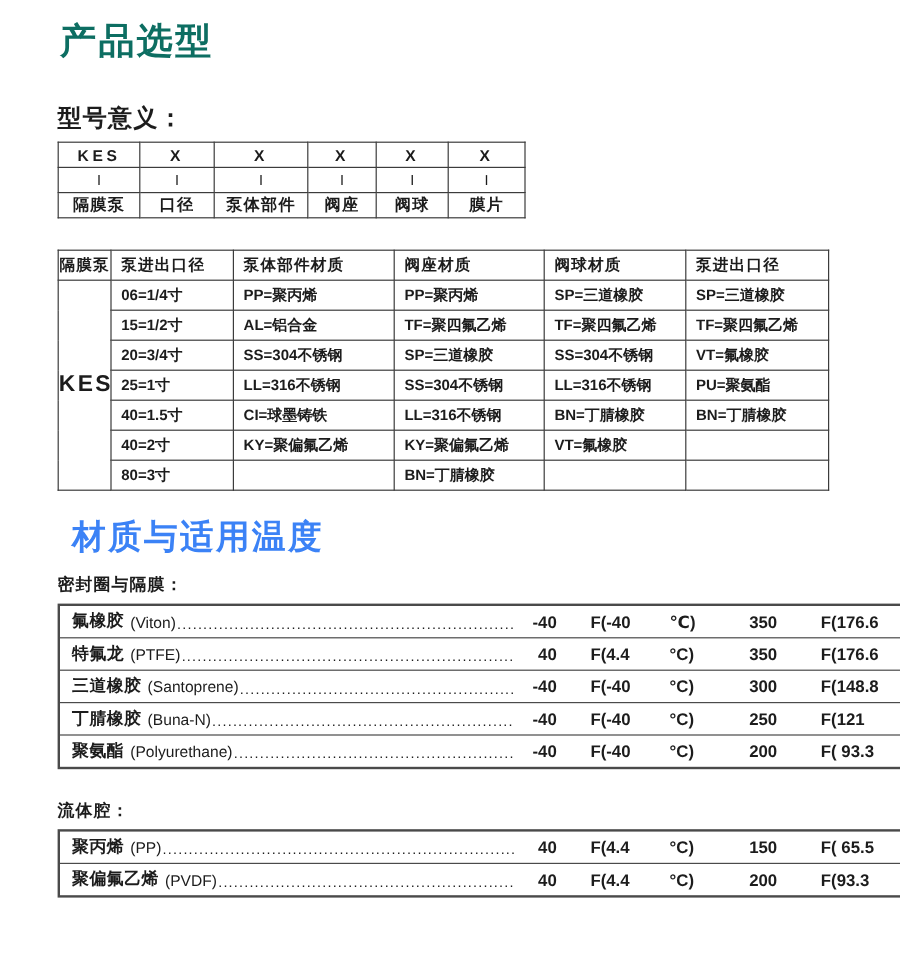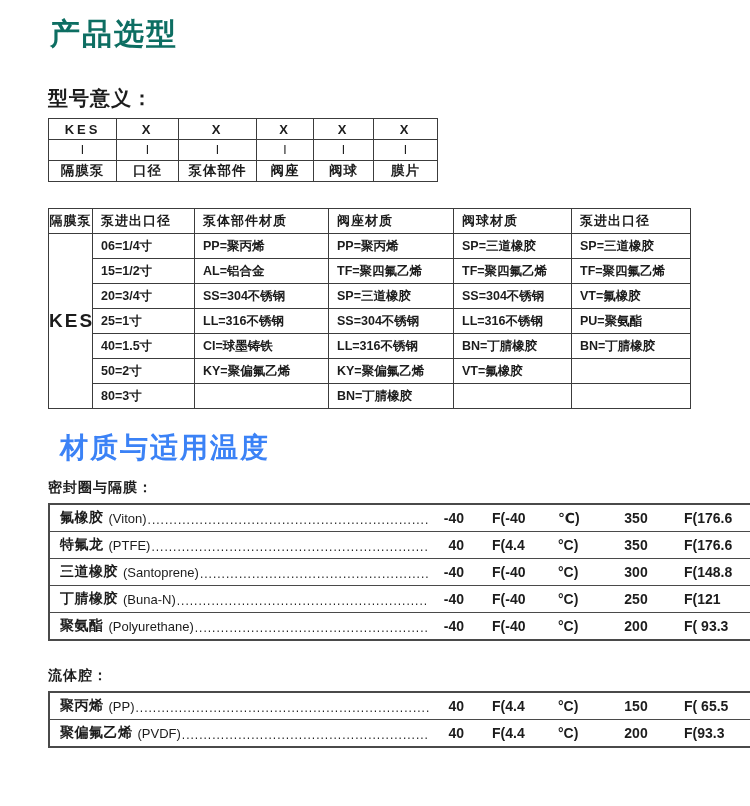"50=2寸" td { text: 50 -> 40 }
